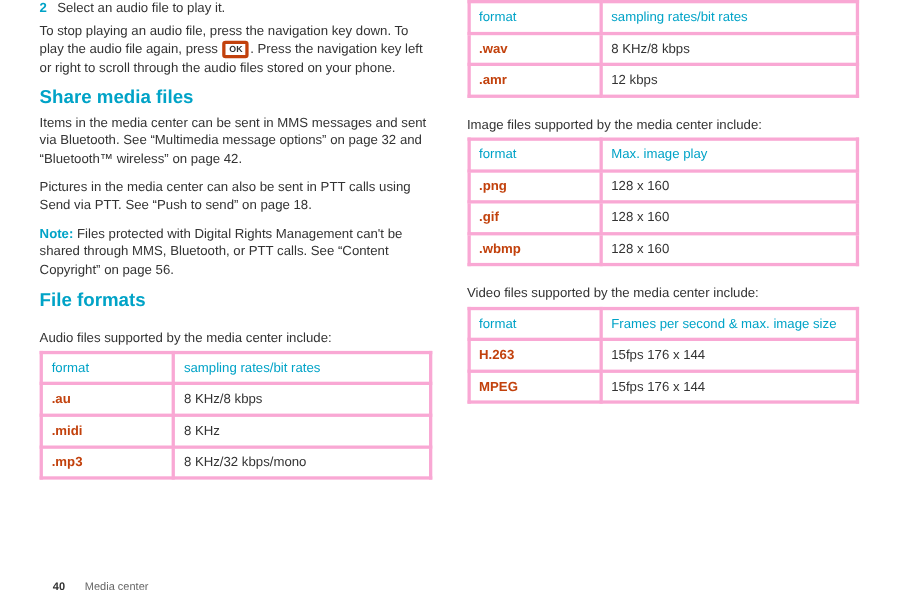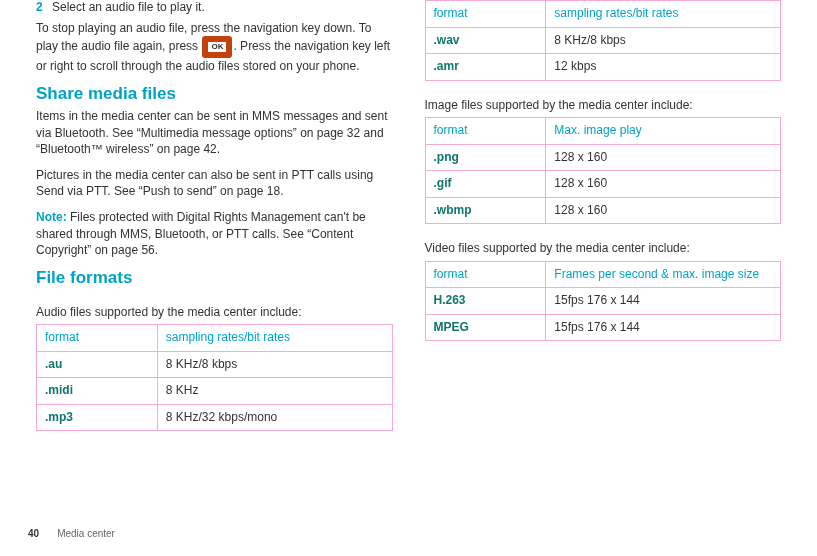"format" table, th, td { border: 1px solid #f9a8d4 -> 3px solid #f9a8d4 }
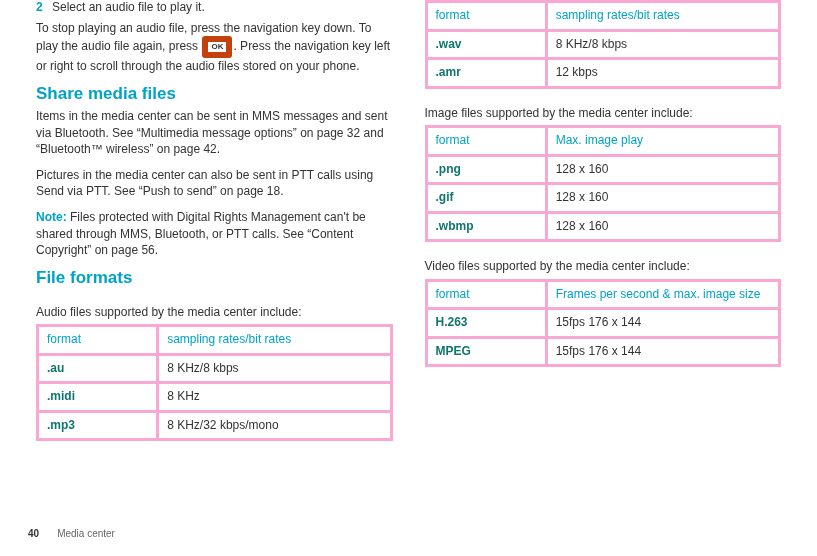"OK" .ok-key { border: 6px solid #c2410c -> 3px solid #c2410c }
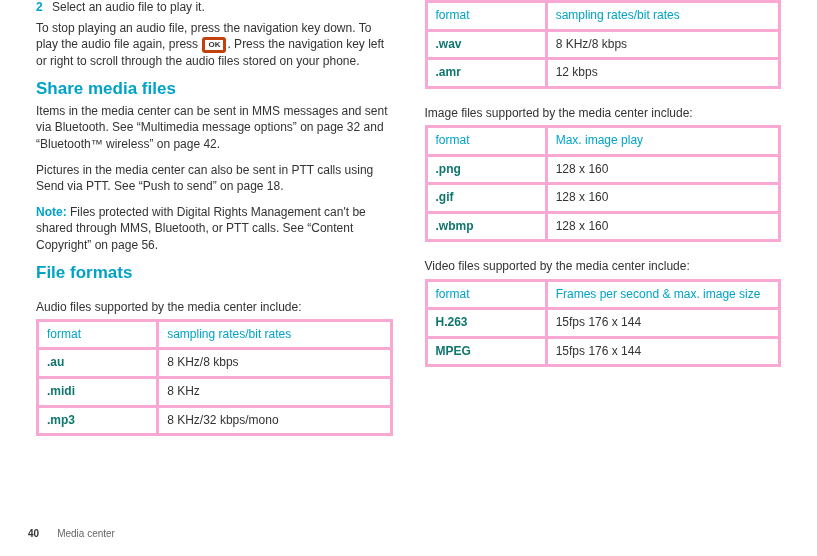".wav" tbody td:first-child { color: #0f766e -> #c2410c }
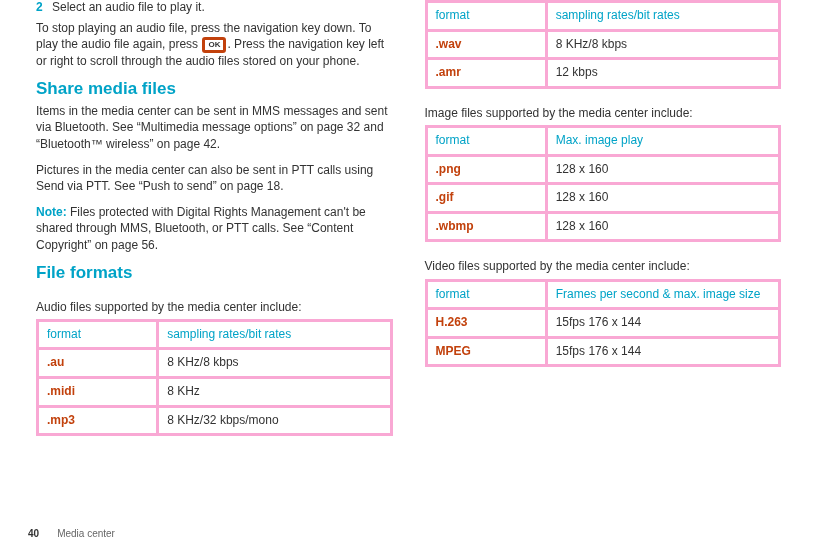"40" .footer { padding: 4px 28px -> 4px 48px }
